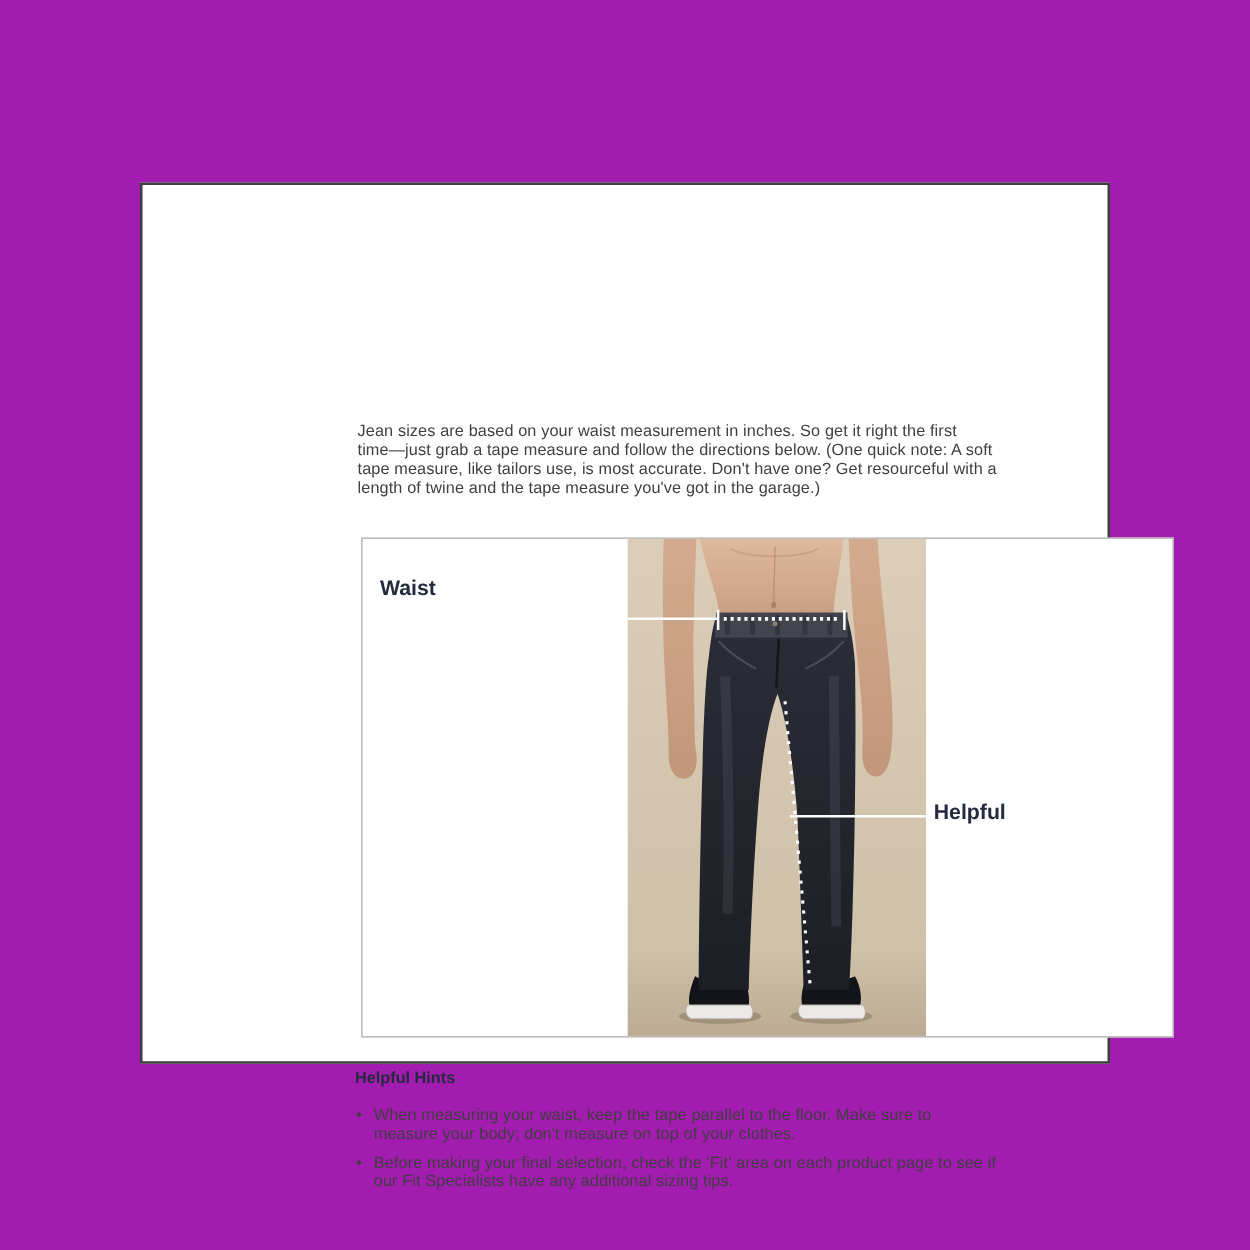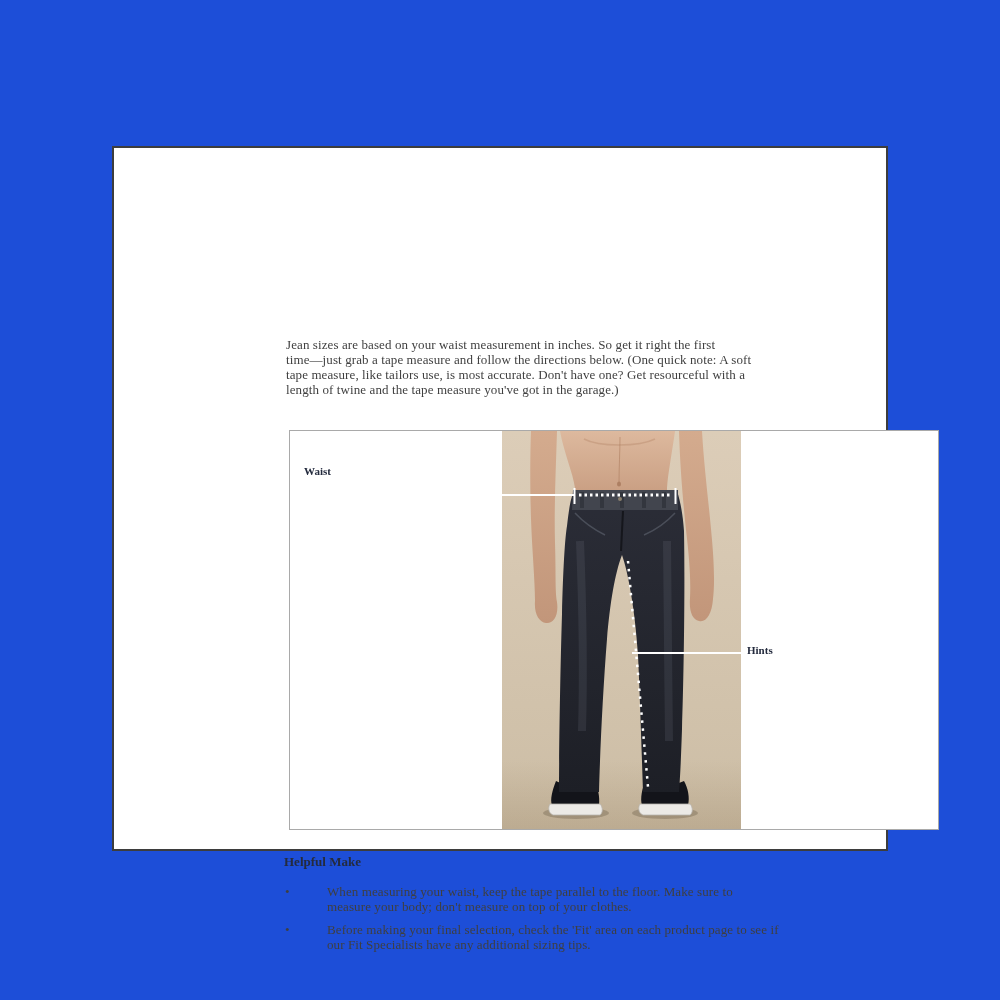"Jean sizes are based on" .canvas { background: #1d4ed8 -> #a21caf; font-family: Liberation Serif, serif -> Liberation Sans, sans-serif }
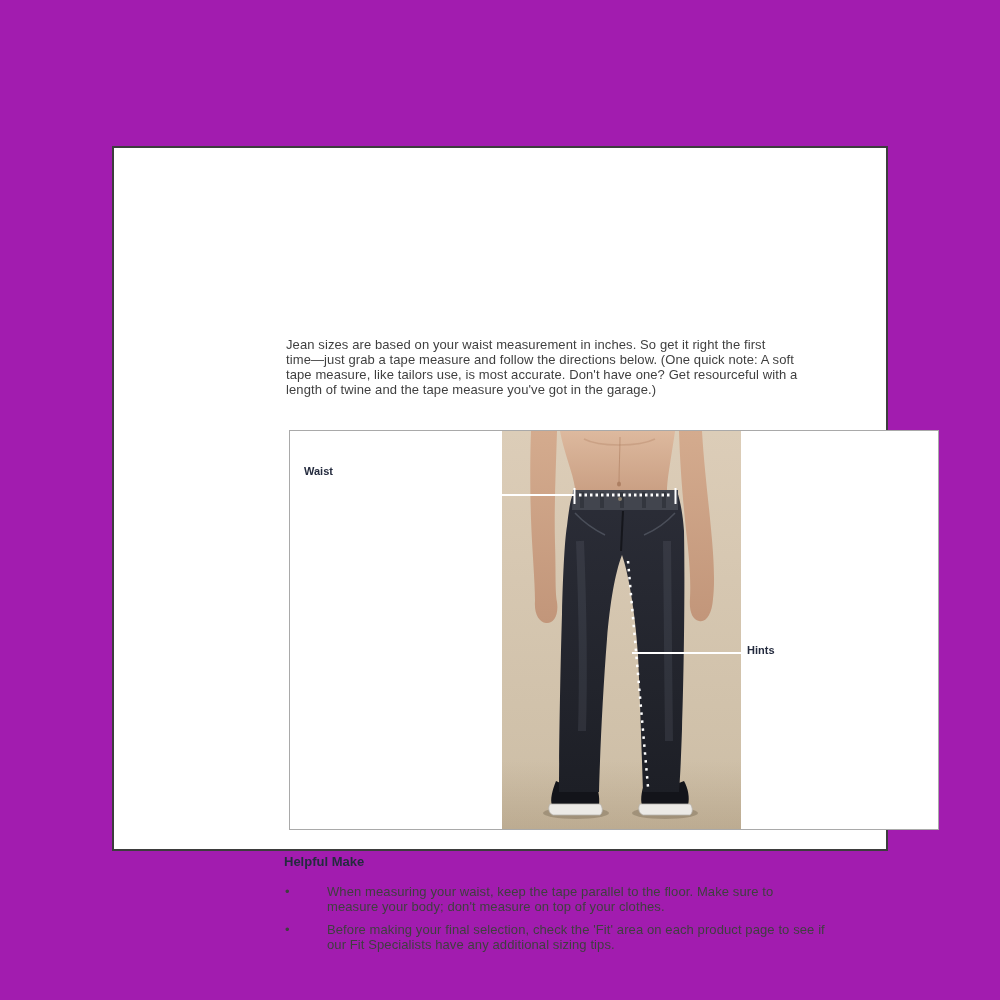"Waist" .col .heading { font-size: 11px -> 17px }
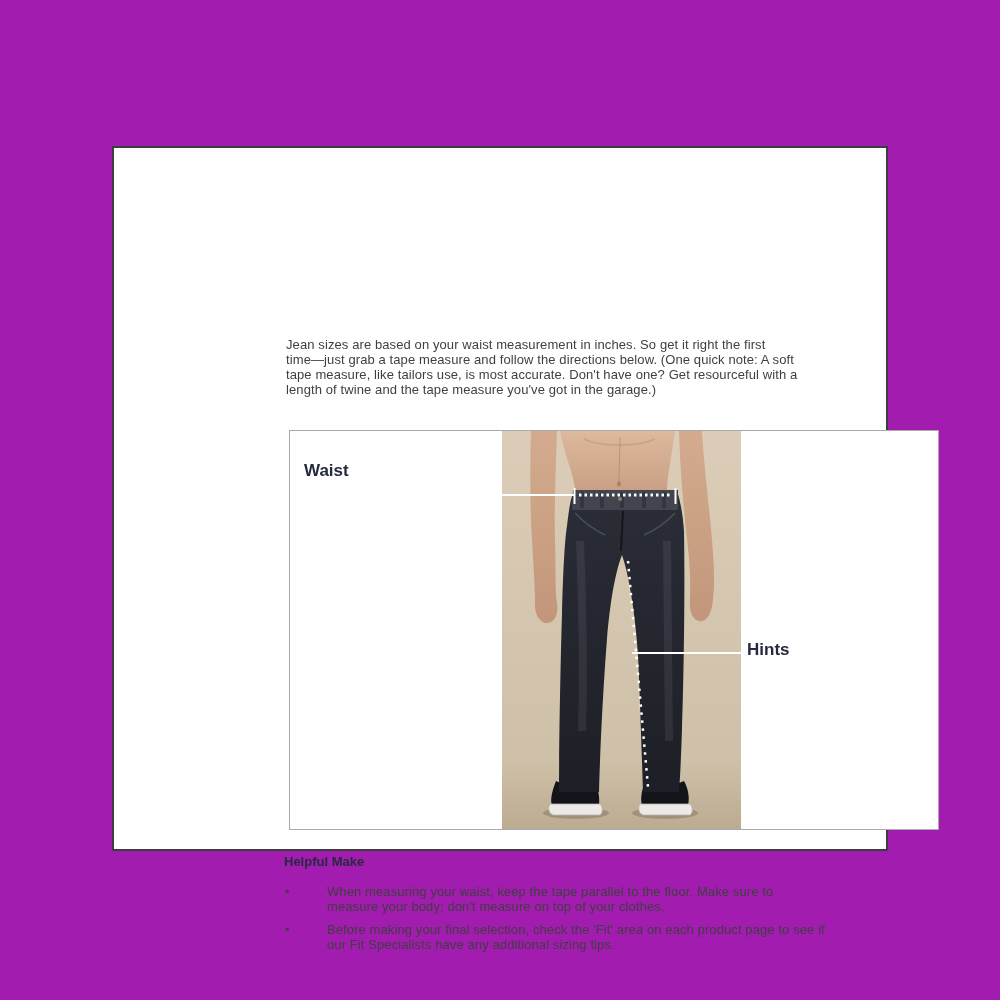"Hints" div.heading { text: Hints -> Helpful }
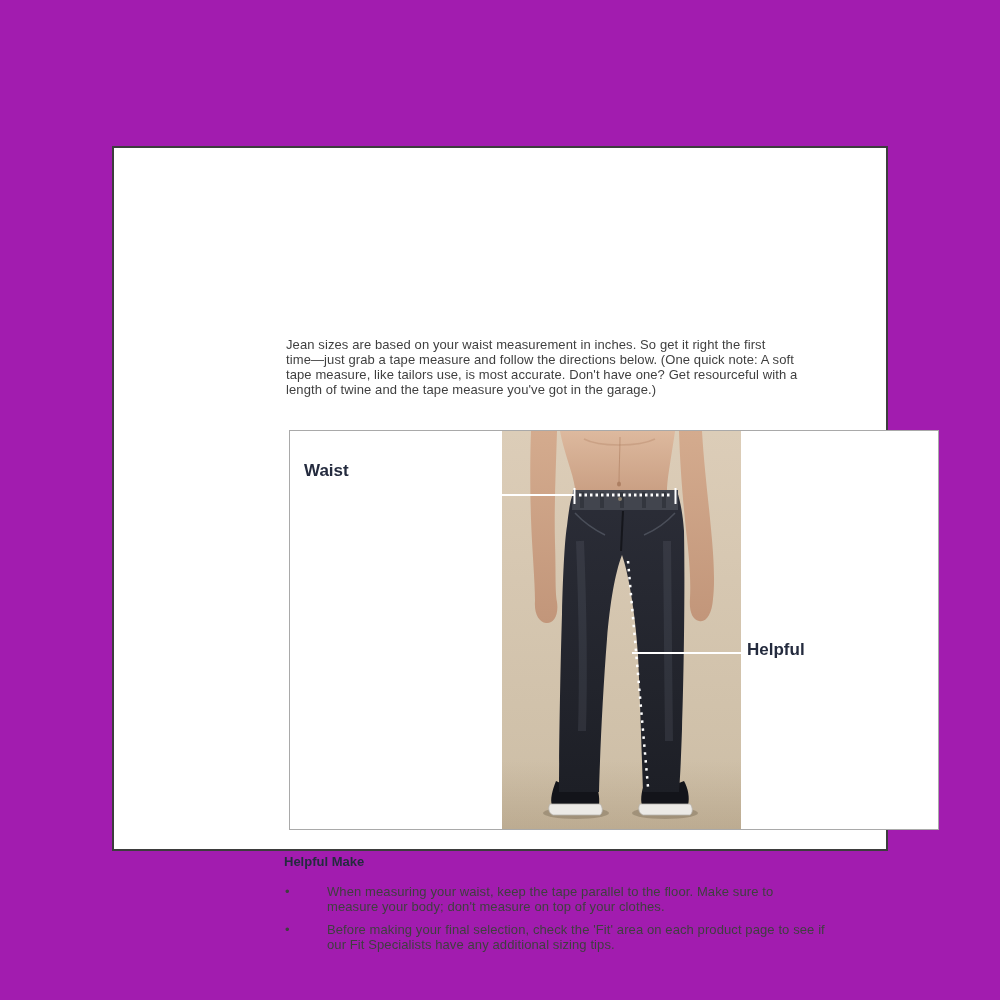"Helpful Make" div.hints-heading { text: Make -> Hints }
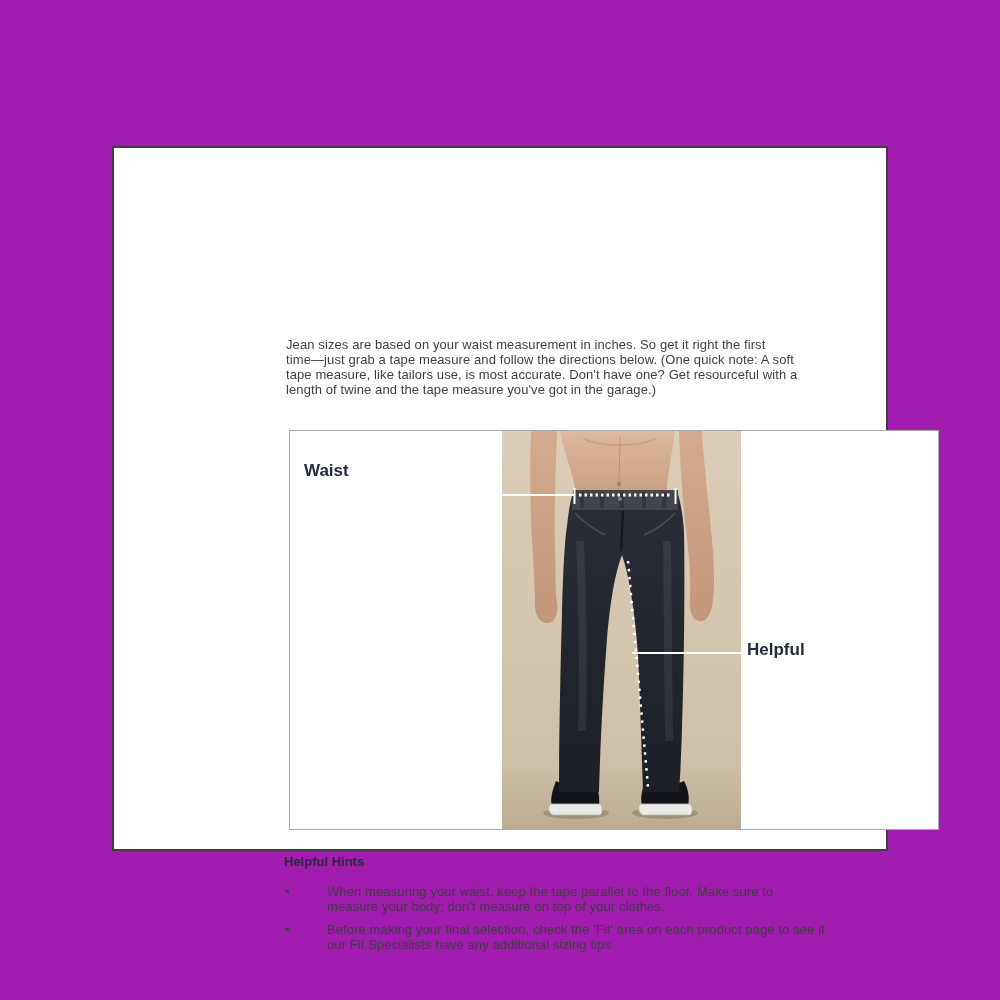"When measuring your waist, keep" .hint .hint-text { margin-left: 28px -> none }
